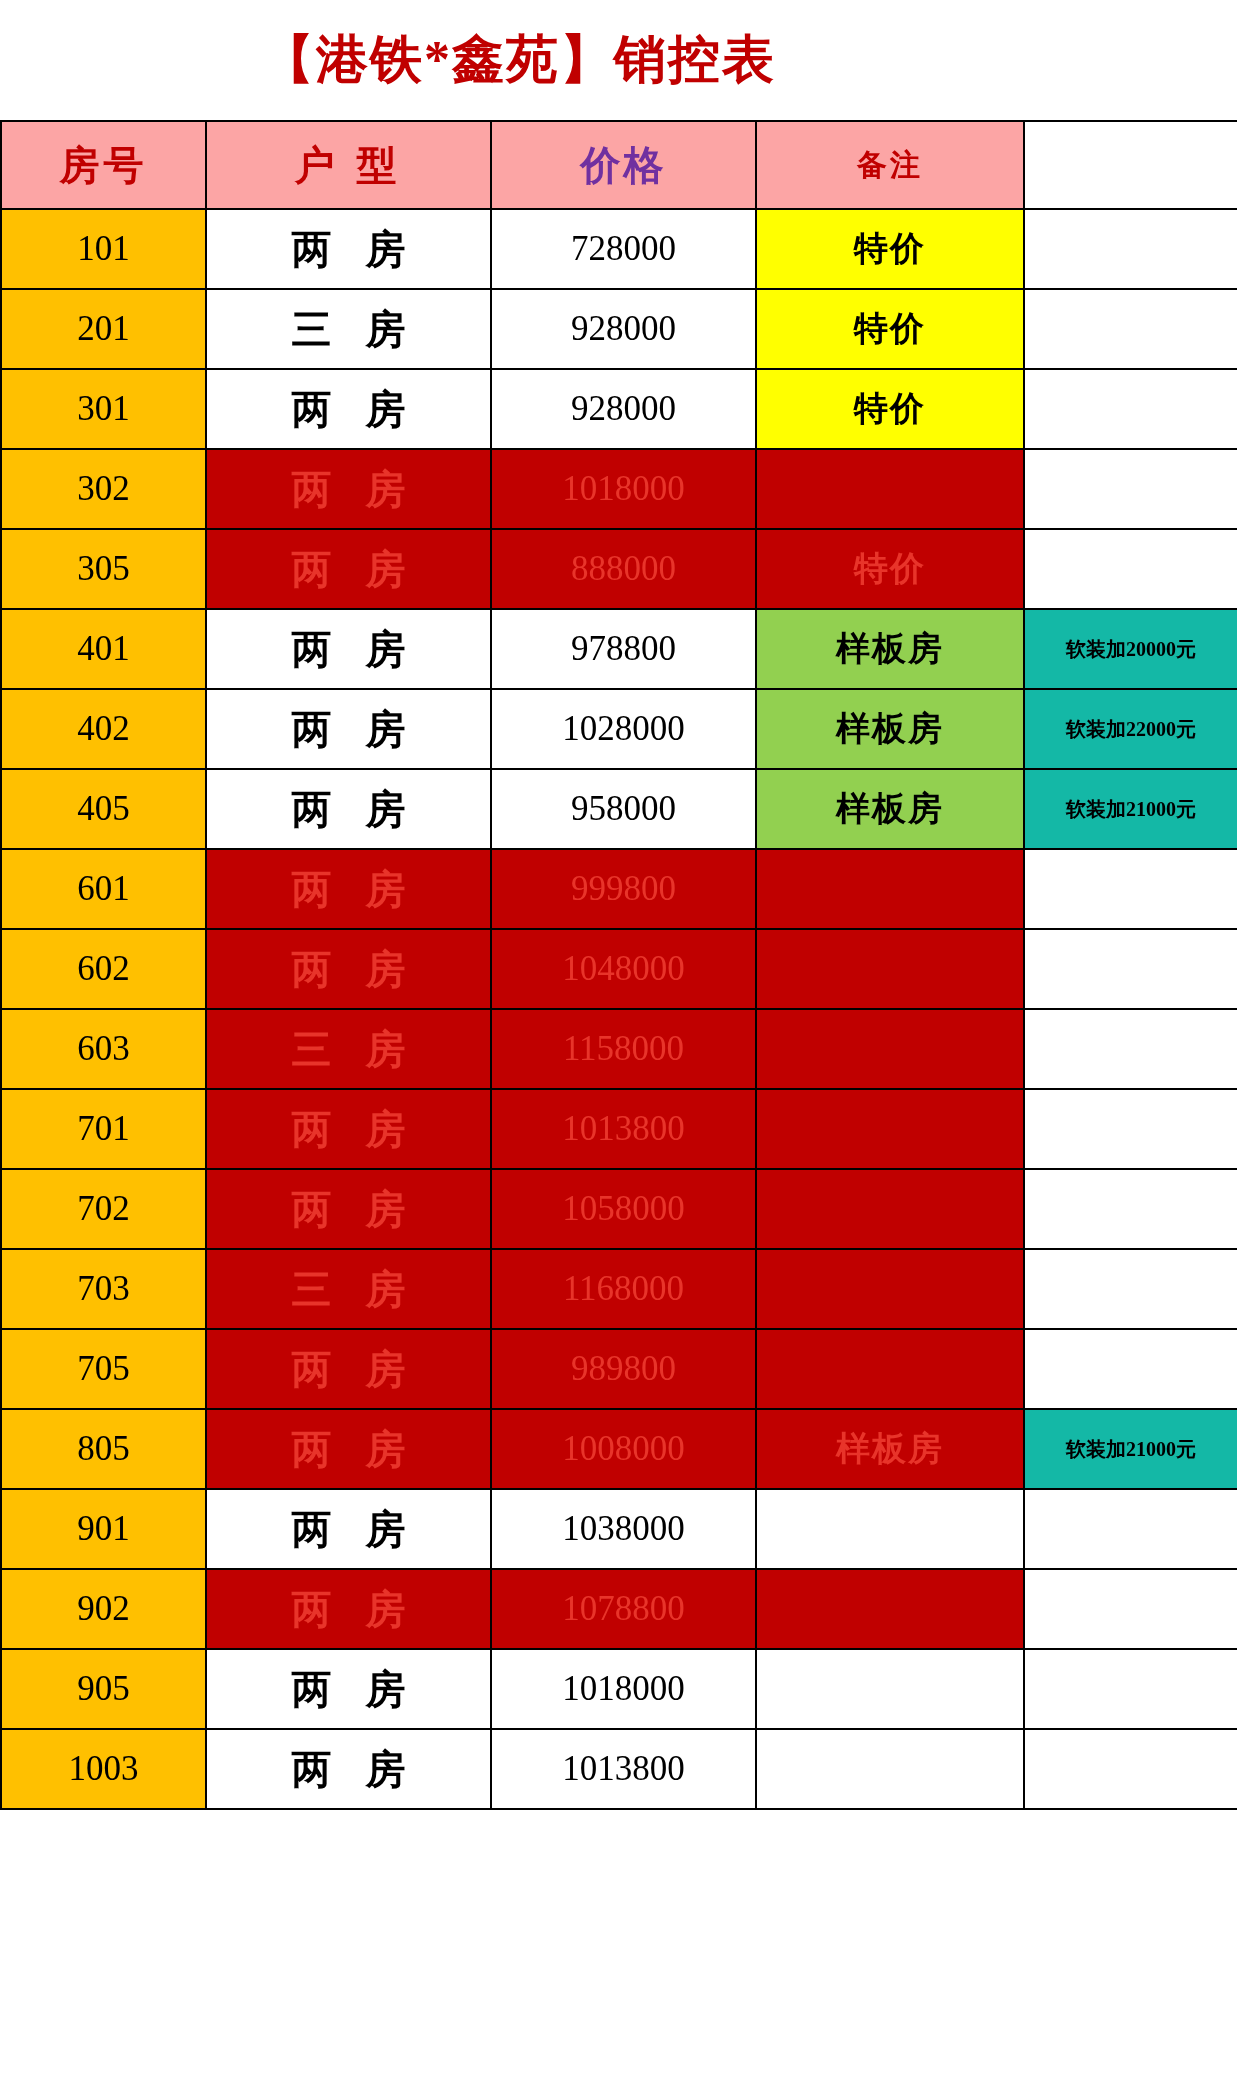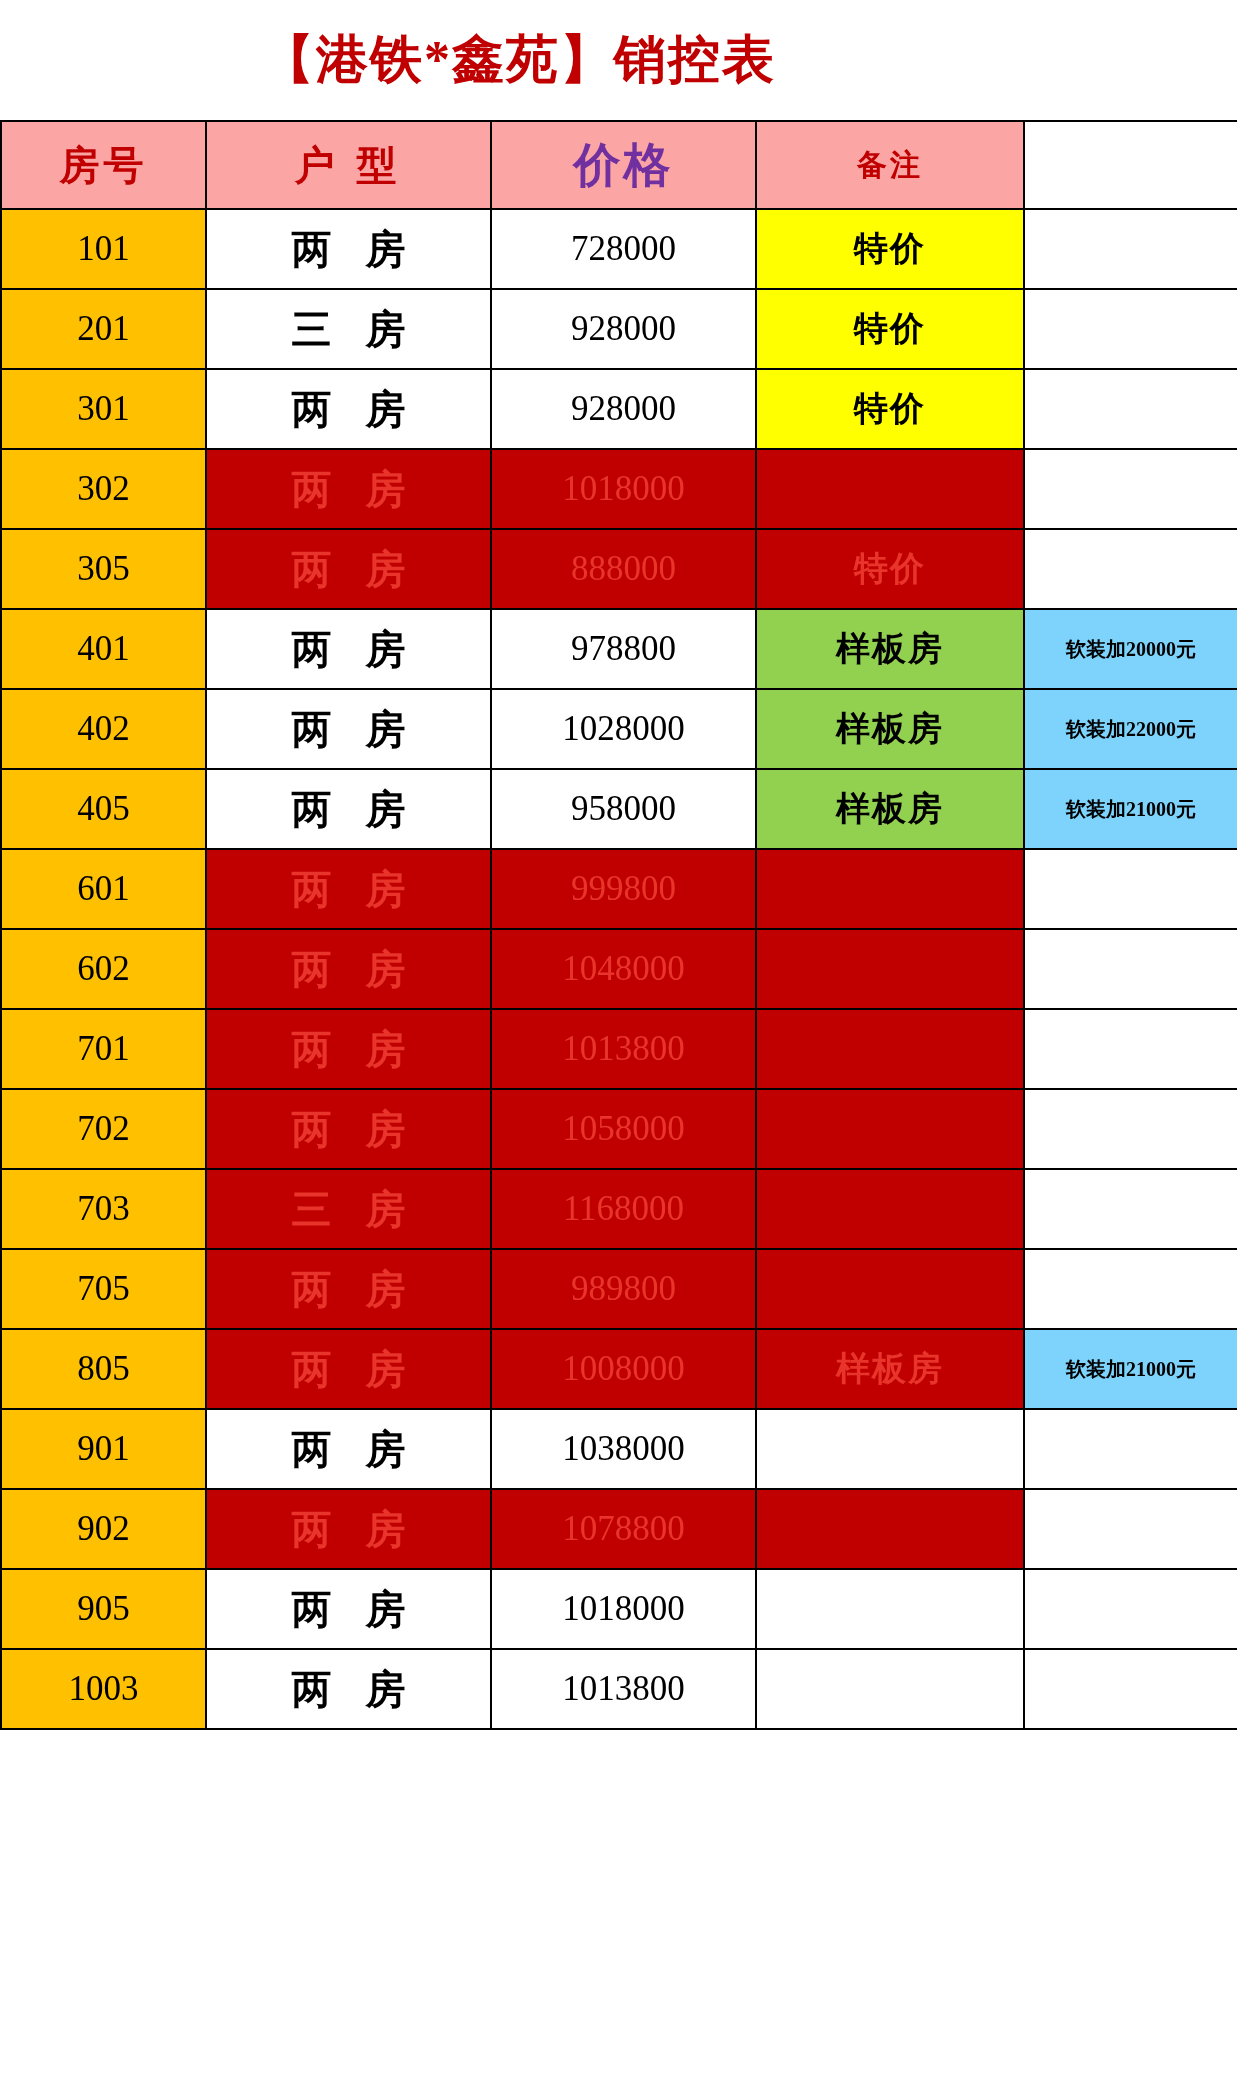"价格" .h-price { font-size: 47px -> 40px }
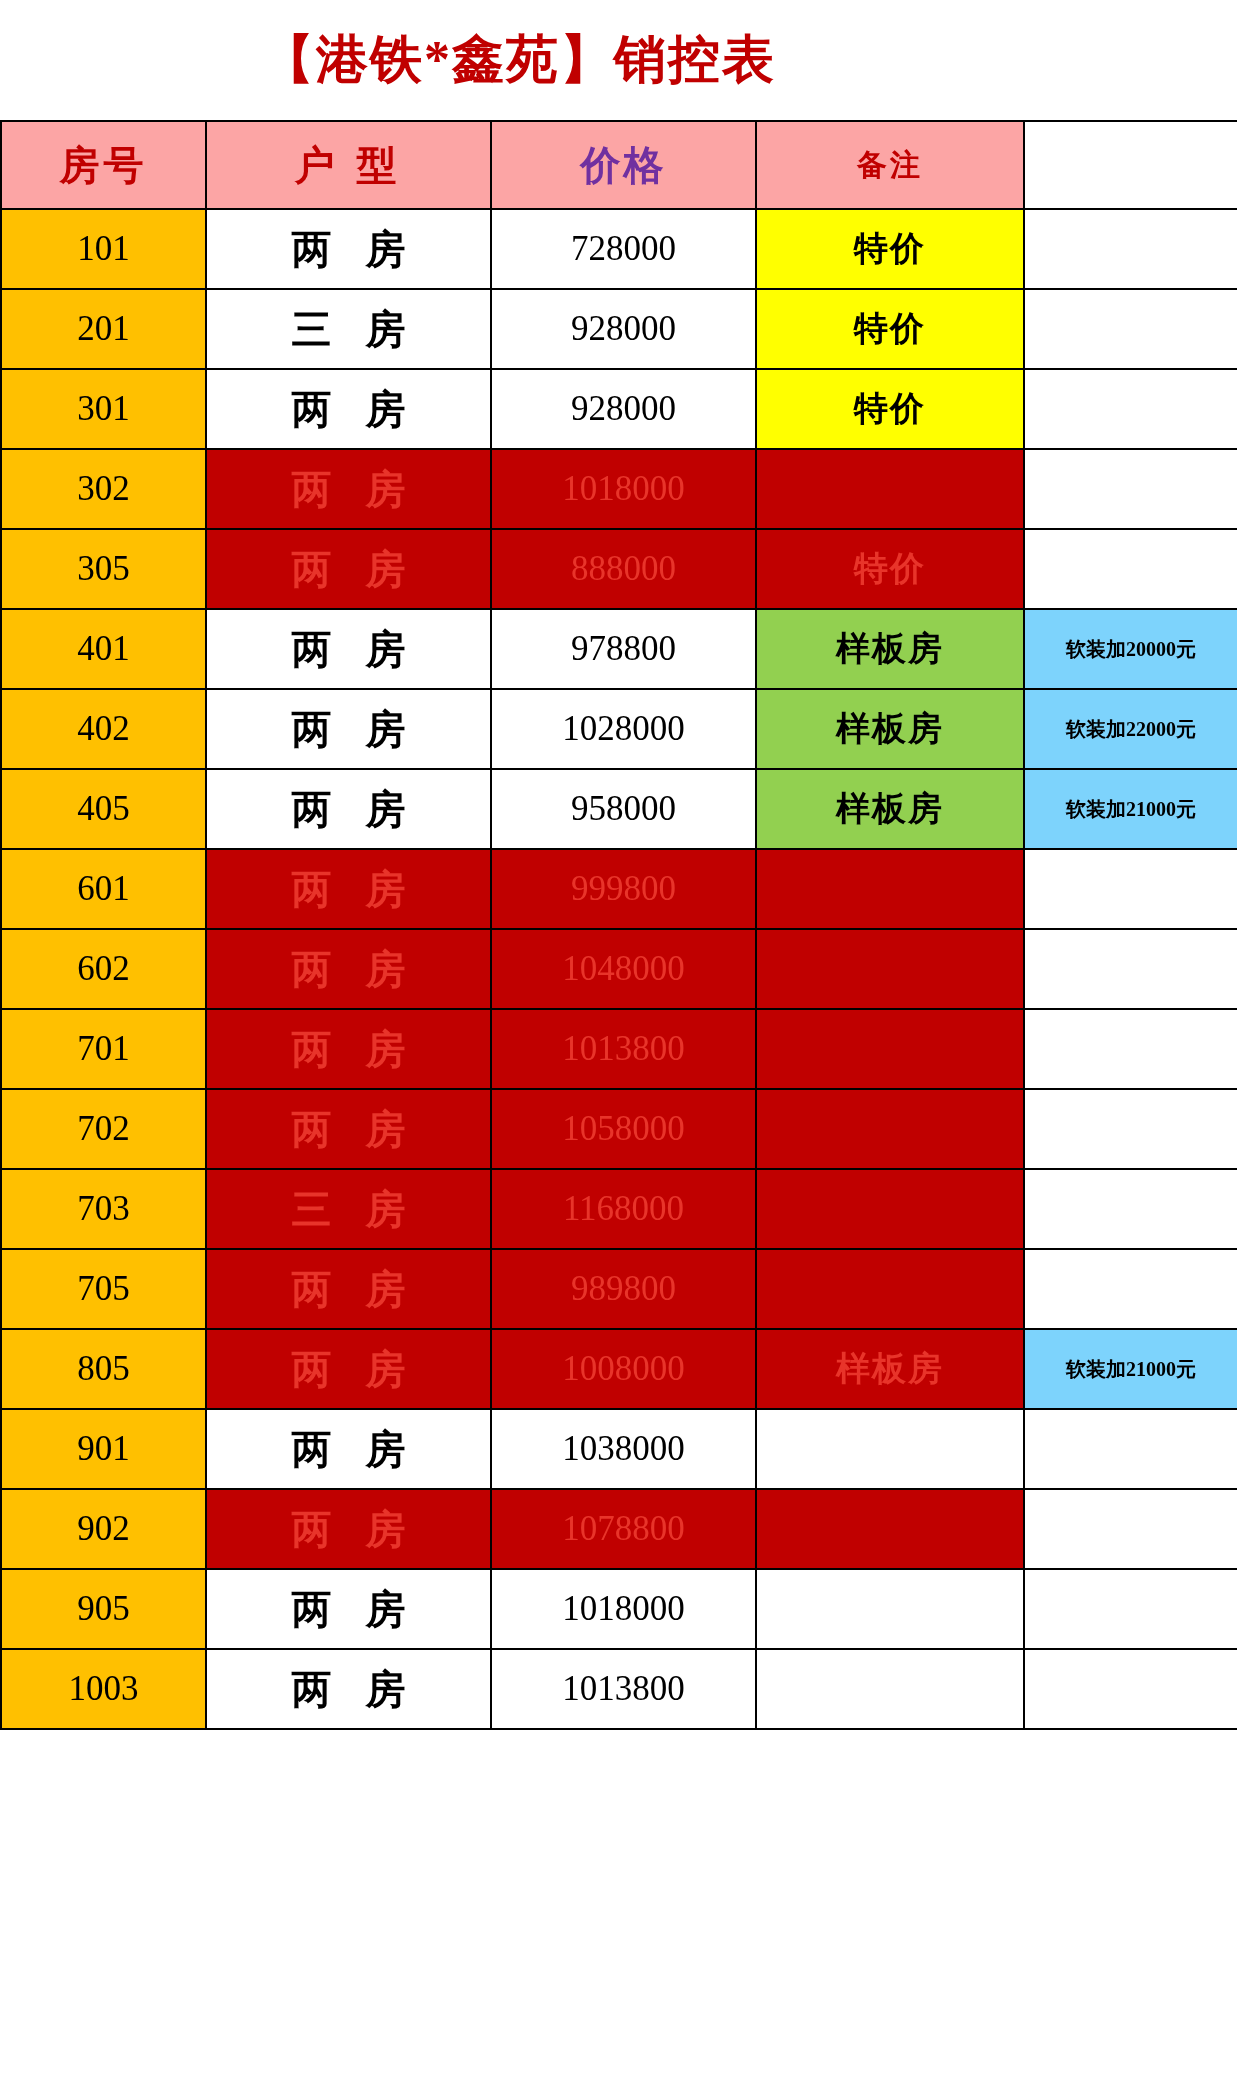"软装加20000元" td.extra.filled { background: #7dd3fc -> #14b8a6 }
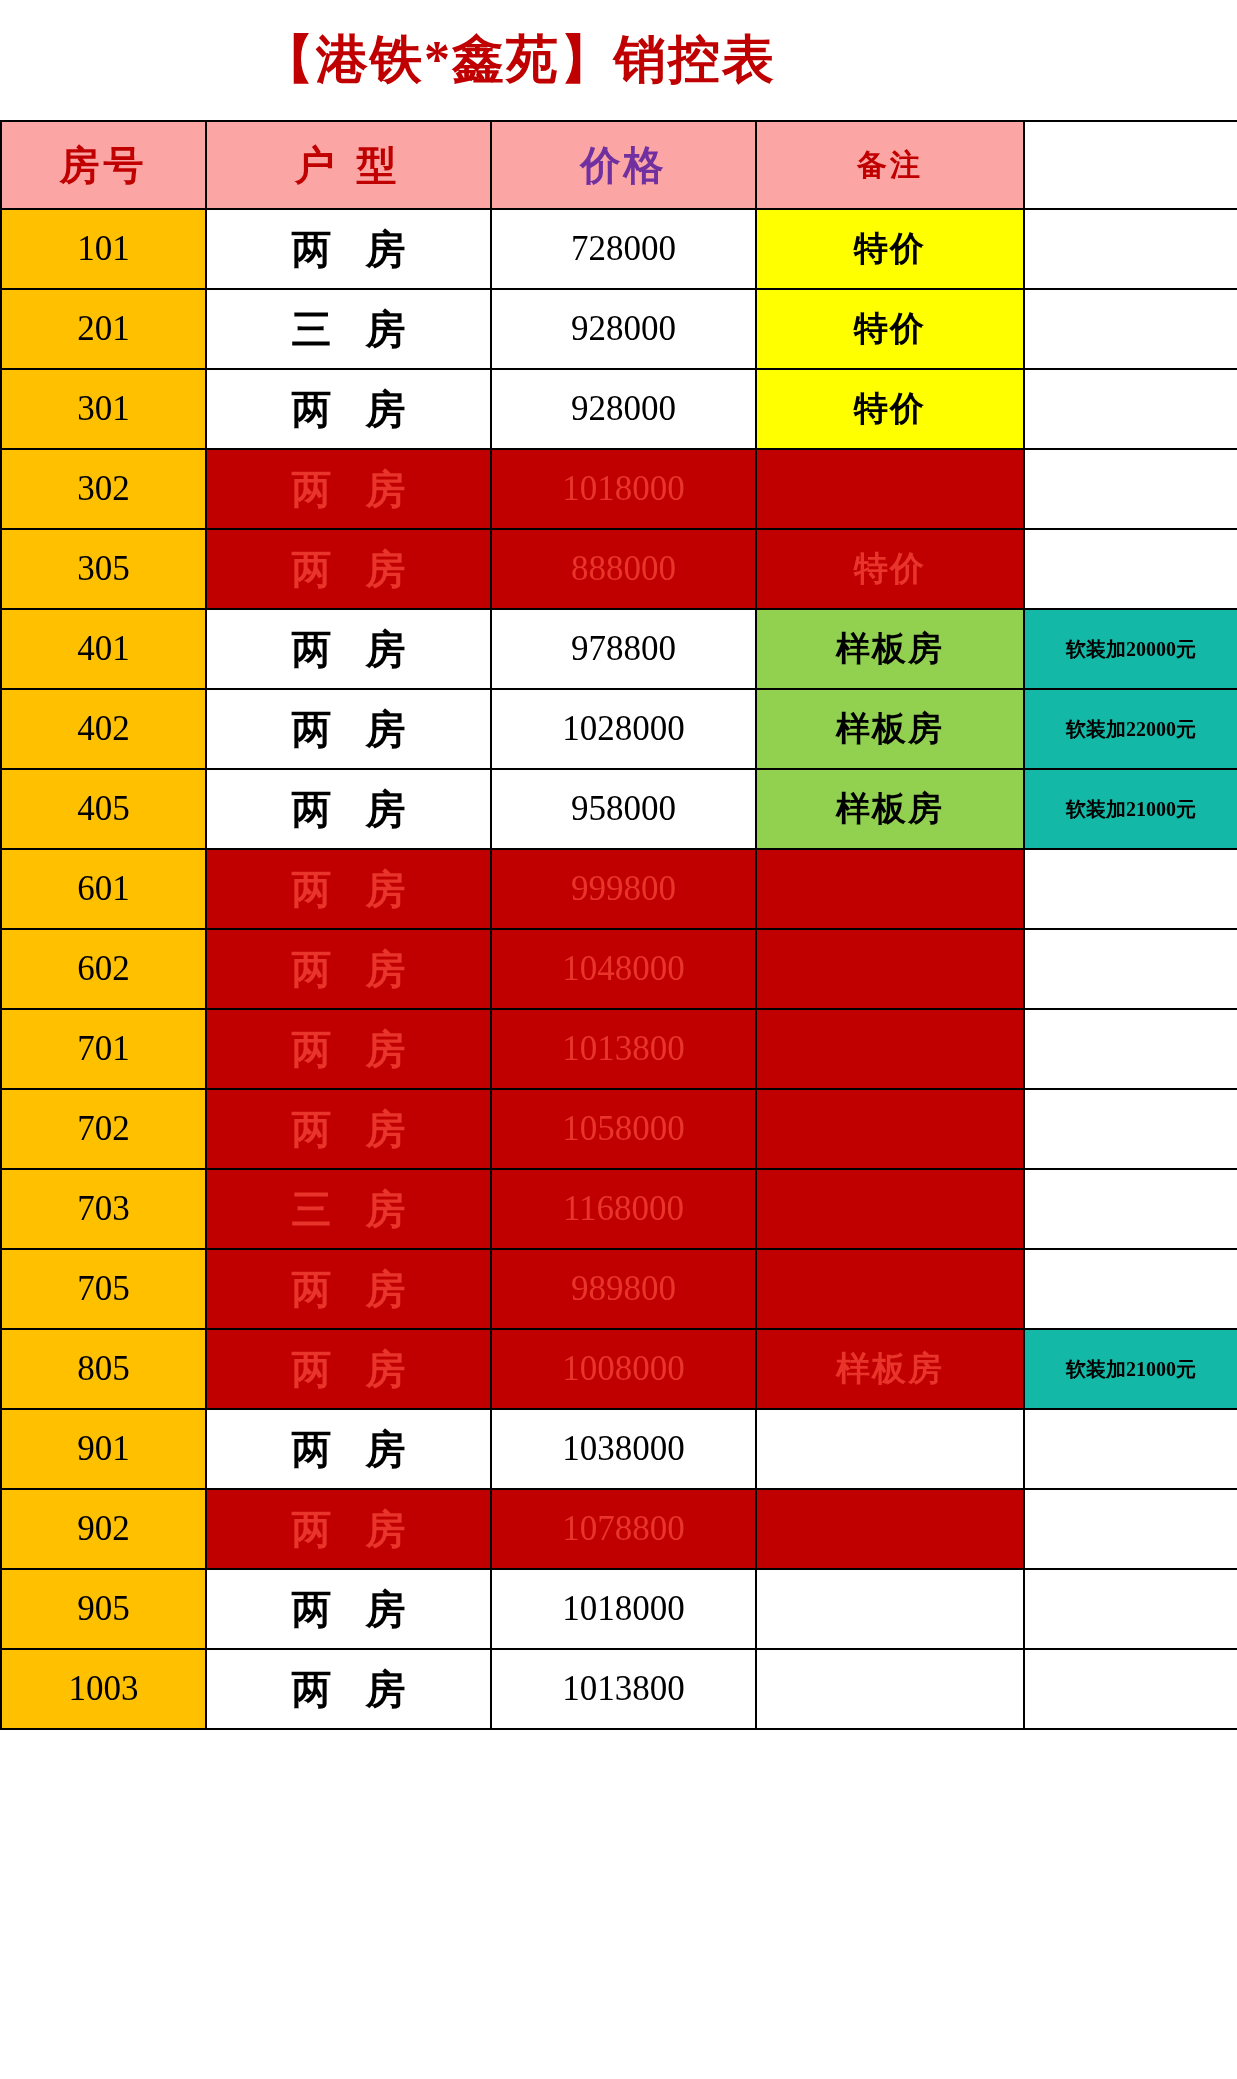"603" tr.sold { html: none -> <tr> <td>603</td> <td>三 房</td> <td>1158000</td> <td></td> <td></td> </tr> }
